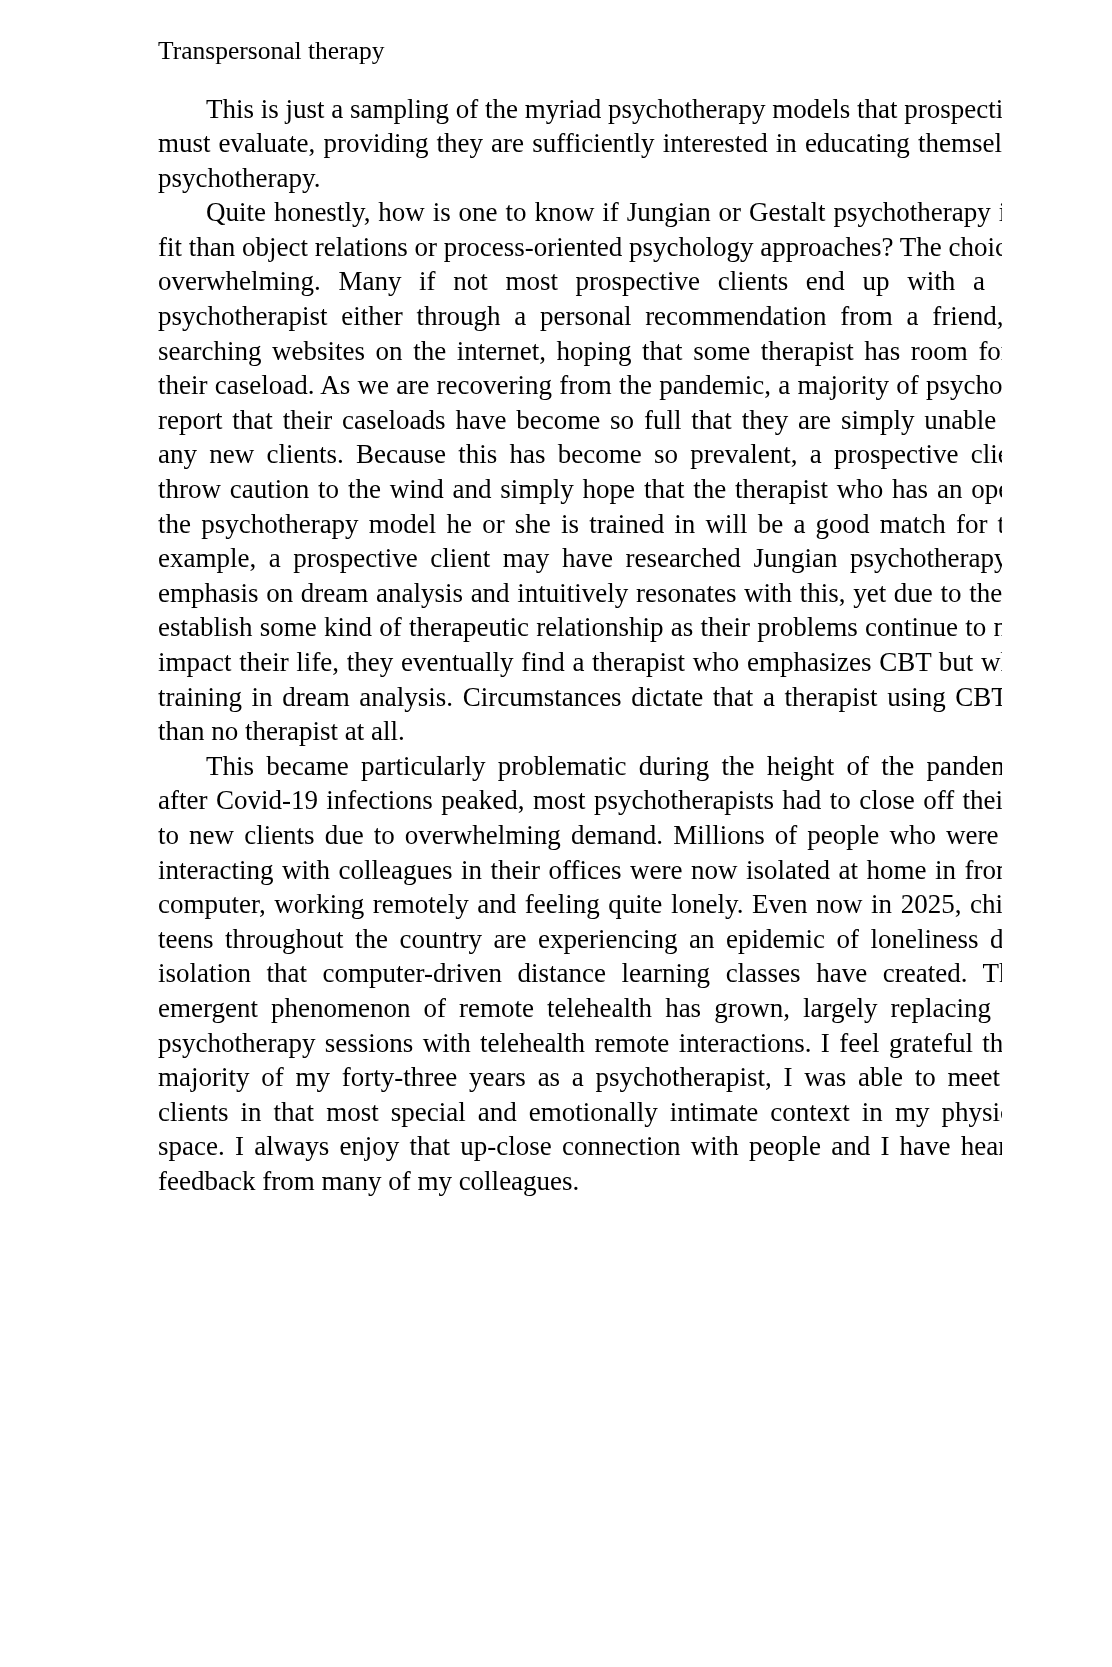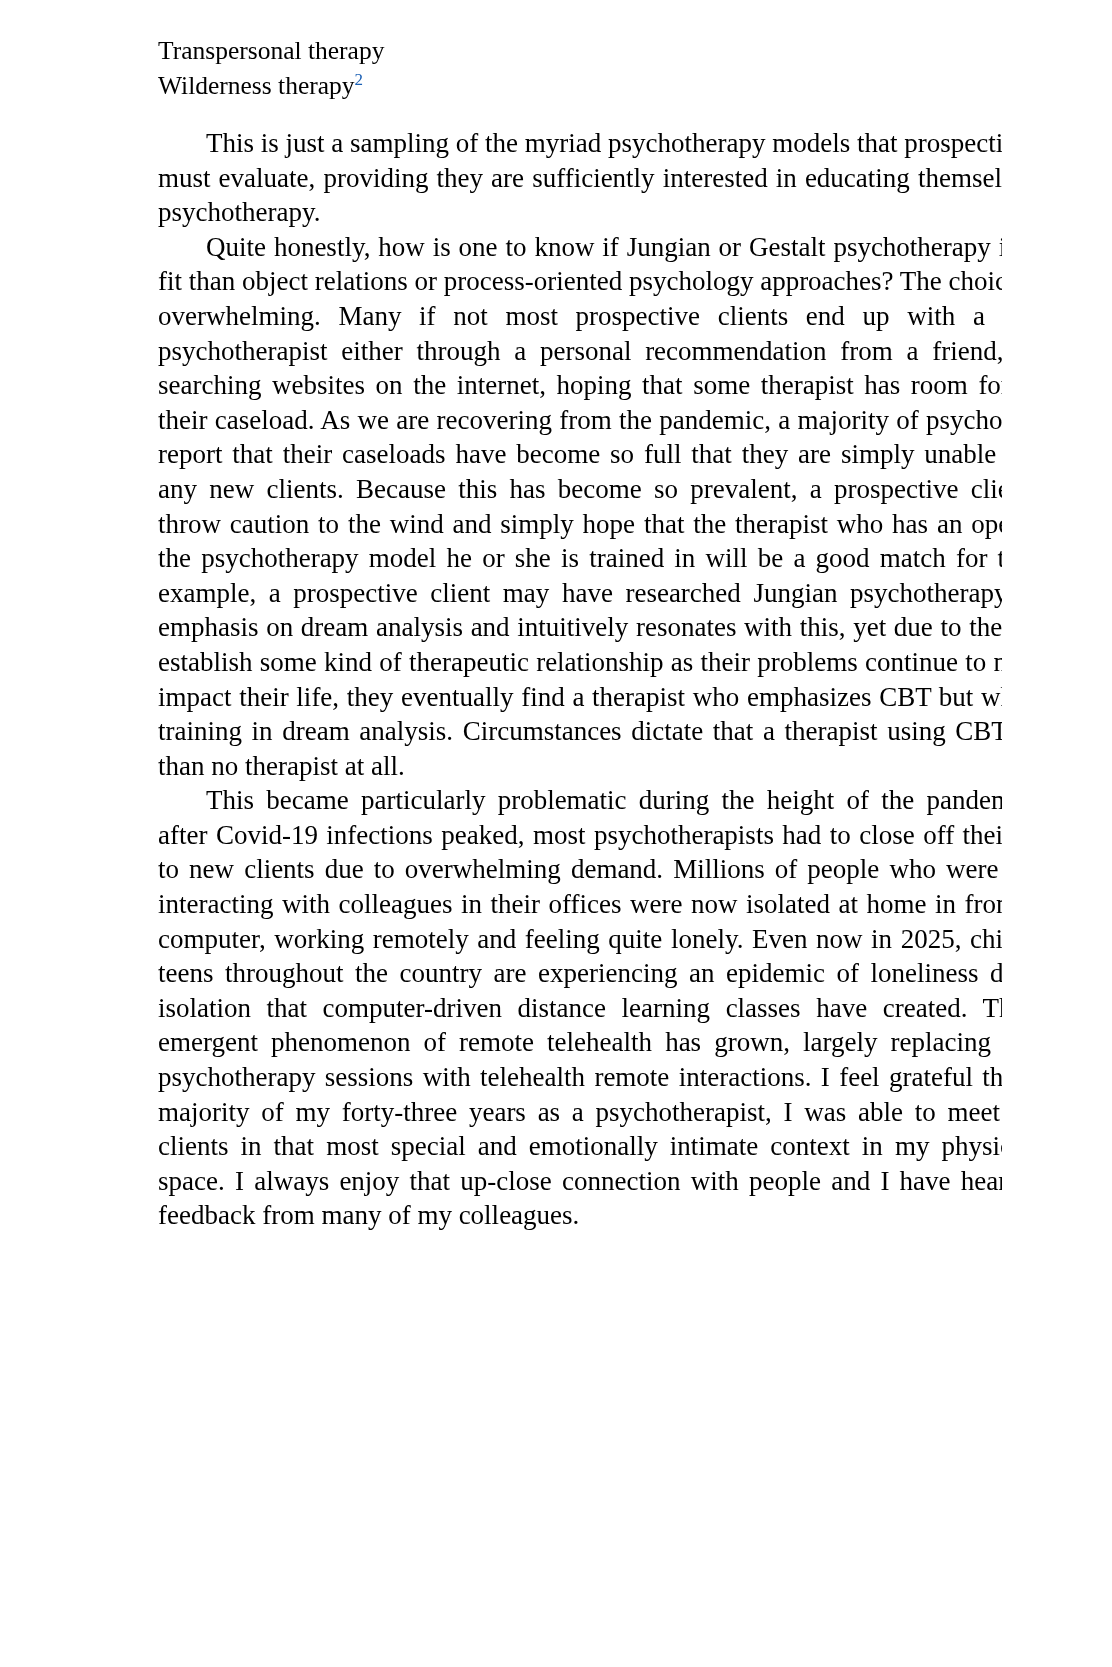"Wilderness therapy2" li.model-item { html: <li><span>Wilderness therapy</span><span>2</span></li> -> none }
